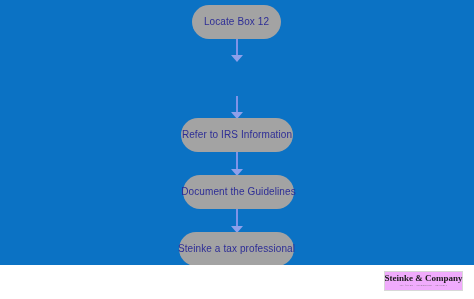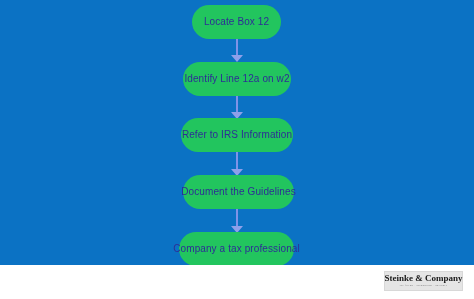"Locate Box 12" .node { background: #22c55e -> #a3a3a3 }
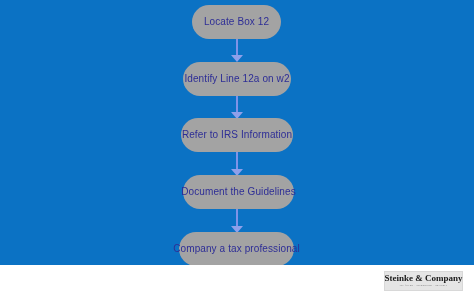"Identify Line 12a on w2" div.node { html: <div> <span>Identify Line 12a on w2</span> </div> -> none }
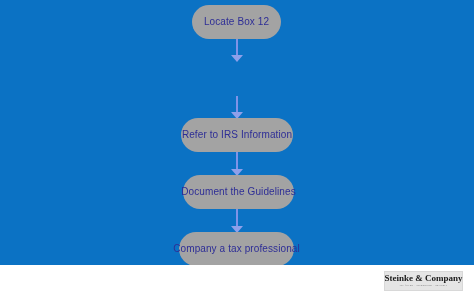"Company a tax professional" span.node-label { text: Company -> Steinke }
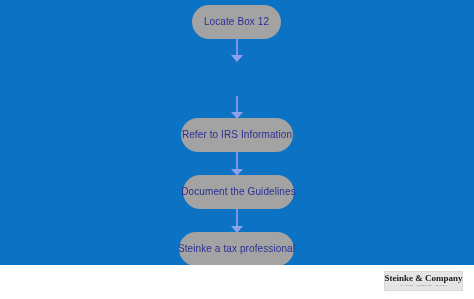"Steinke & Company" #logo { background: #e5e5e5 -> #f0abfc }
